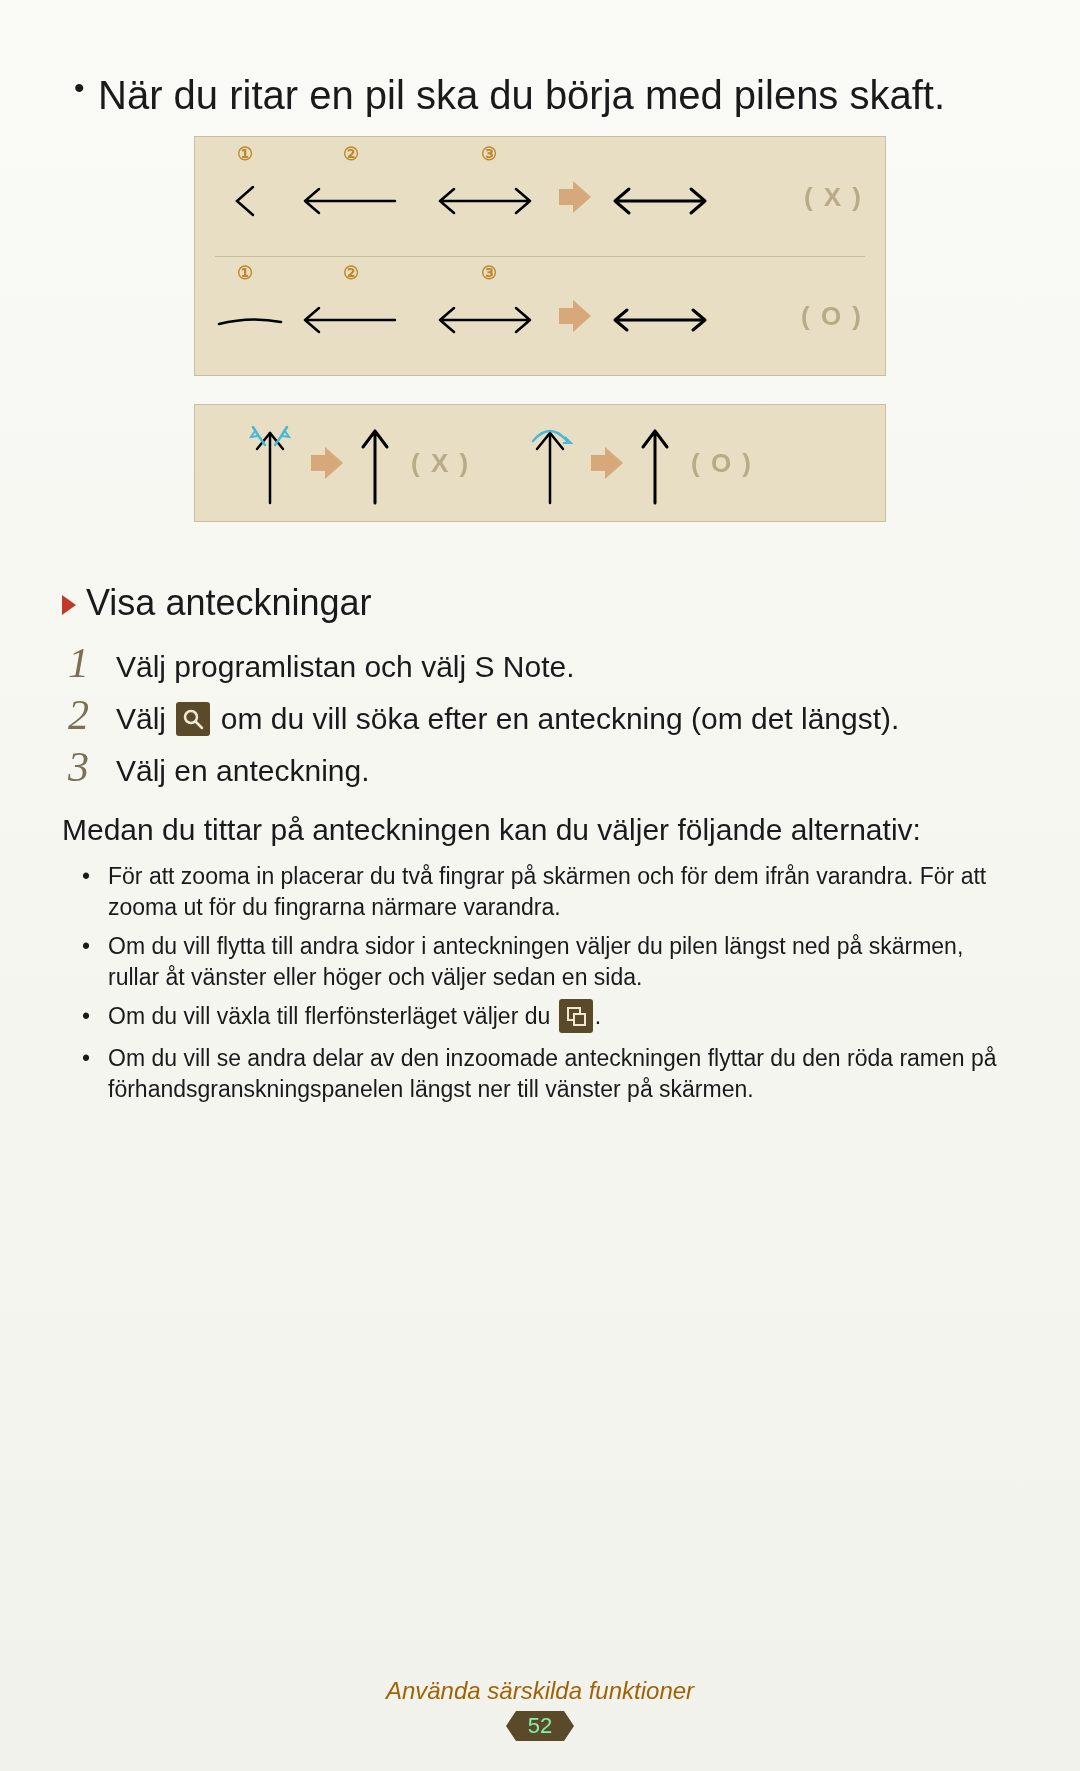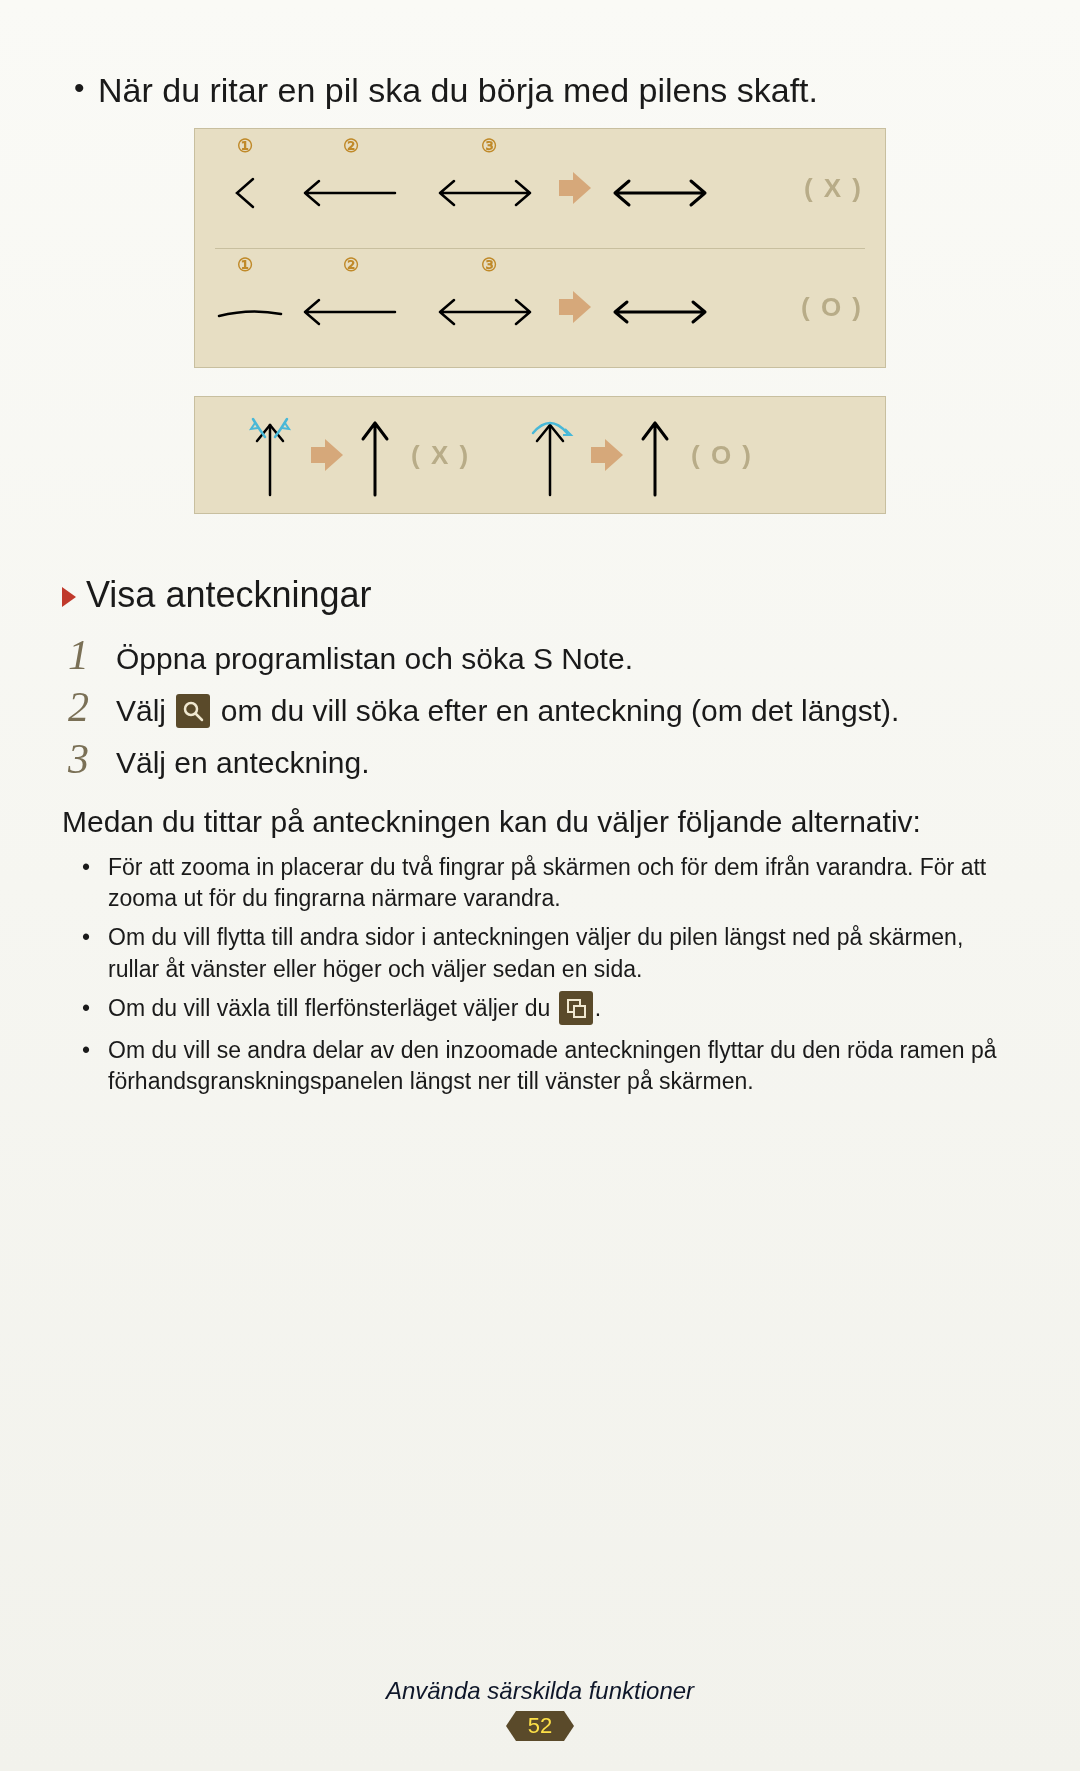"När du ritar en pil" .bullet-line { font-size: 34px -> 40px }
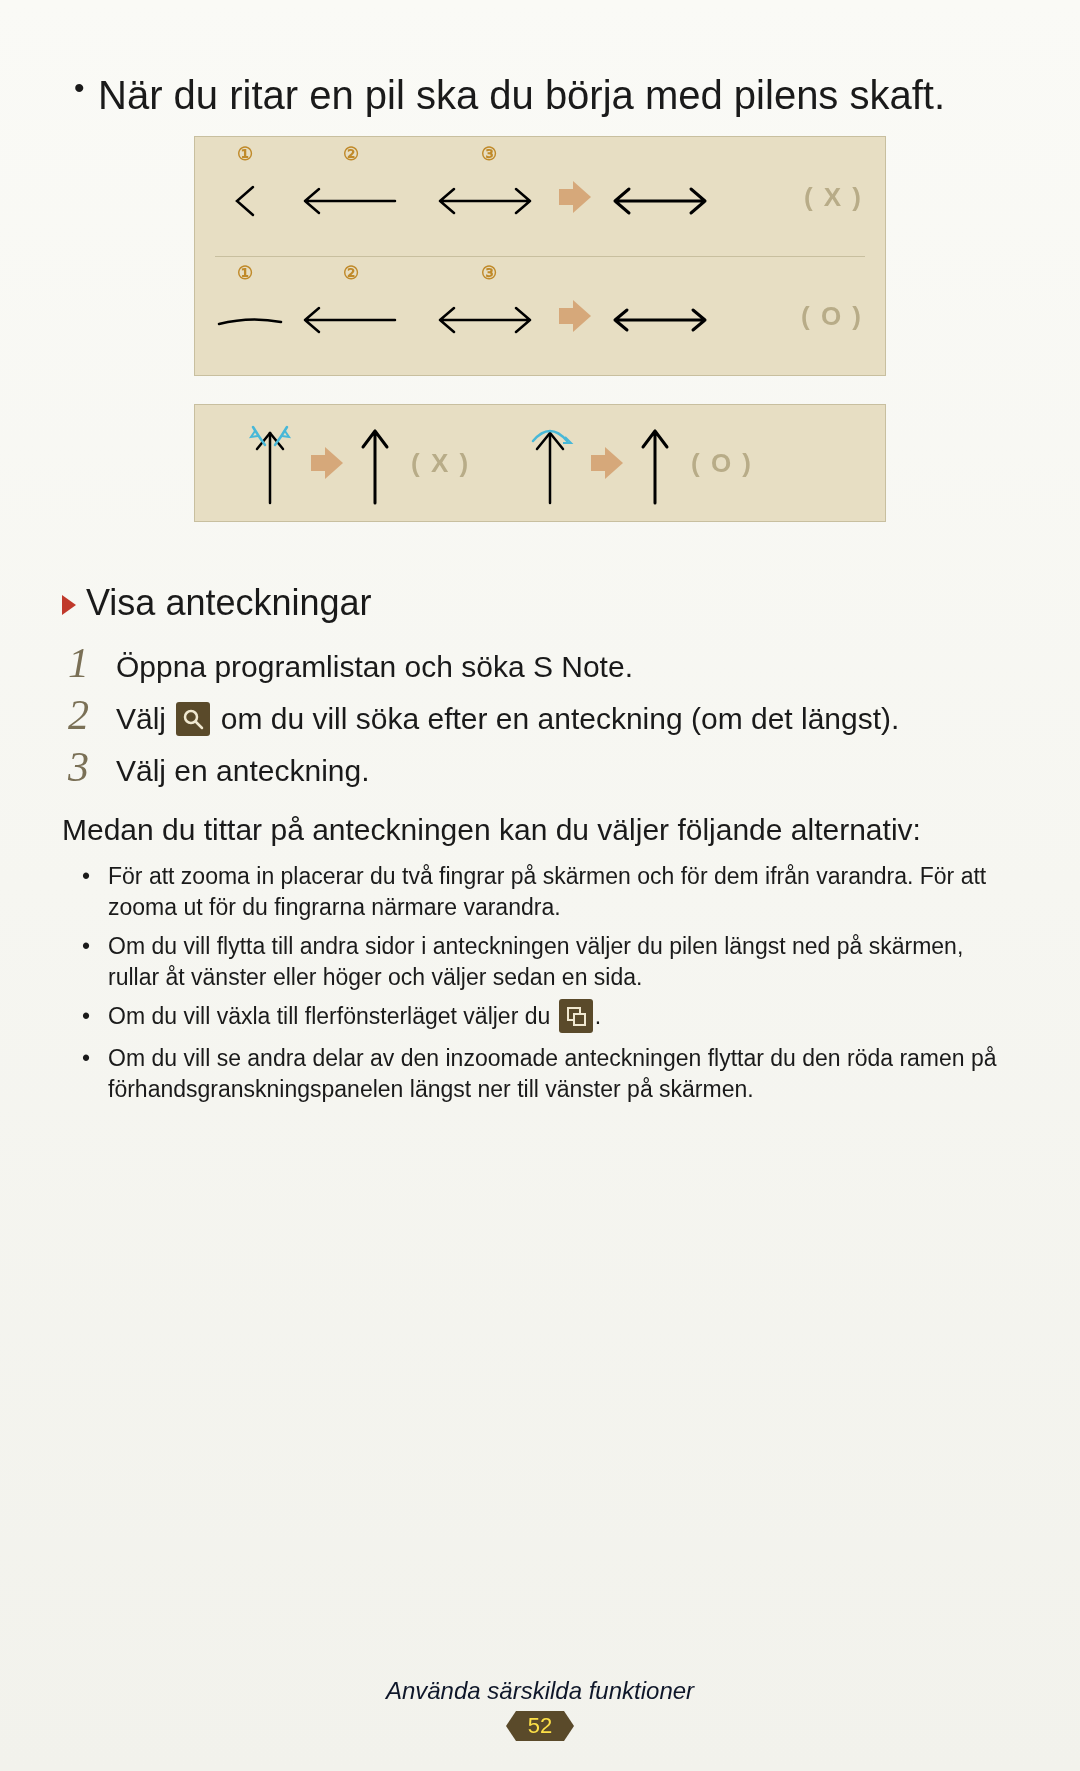"Öppna programlistan och söka" span { text: Öppna programlistan och söka -> Välj programlistan och välj }
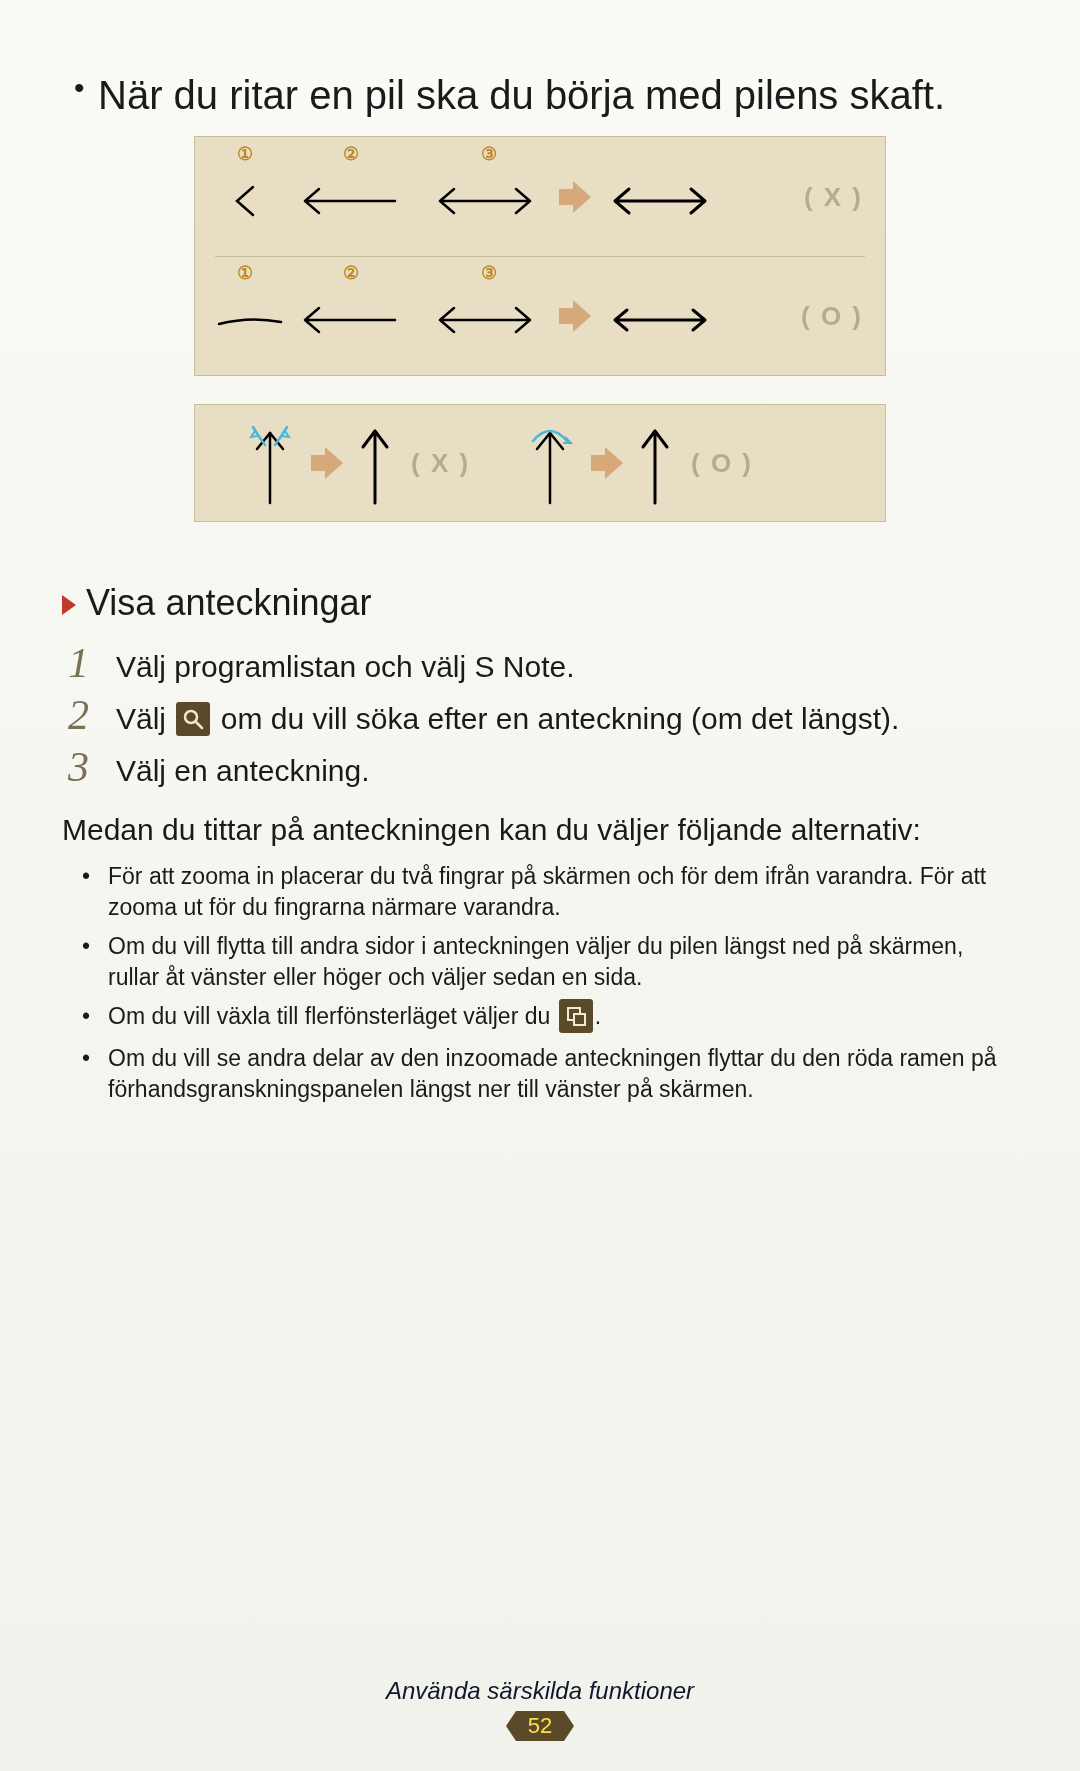"Använda särskilda funktioner" .footer-title { color: #0f172a -> #a16207 }
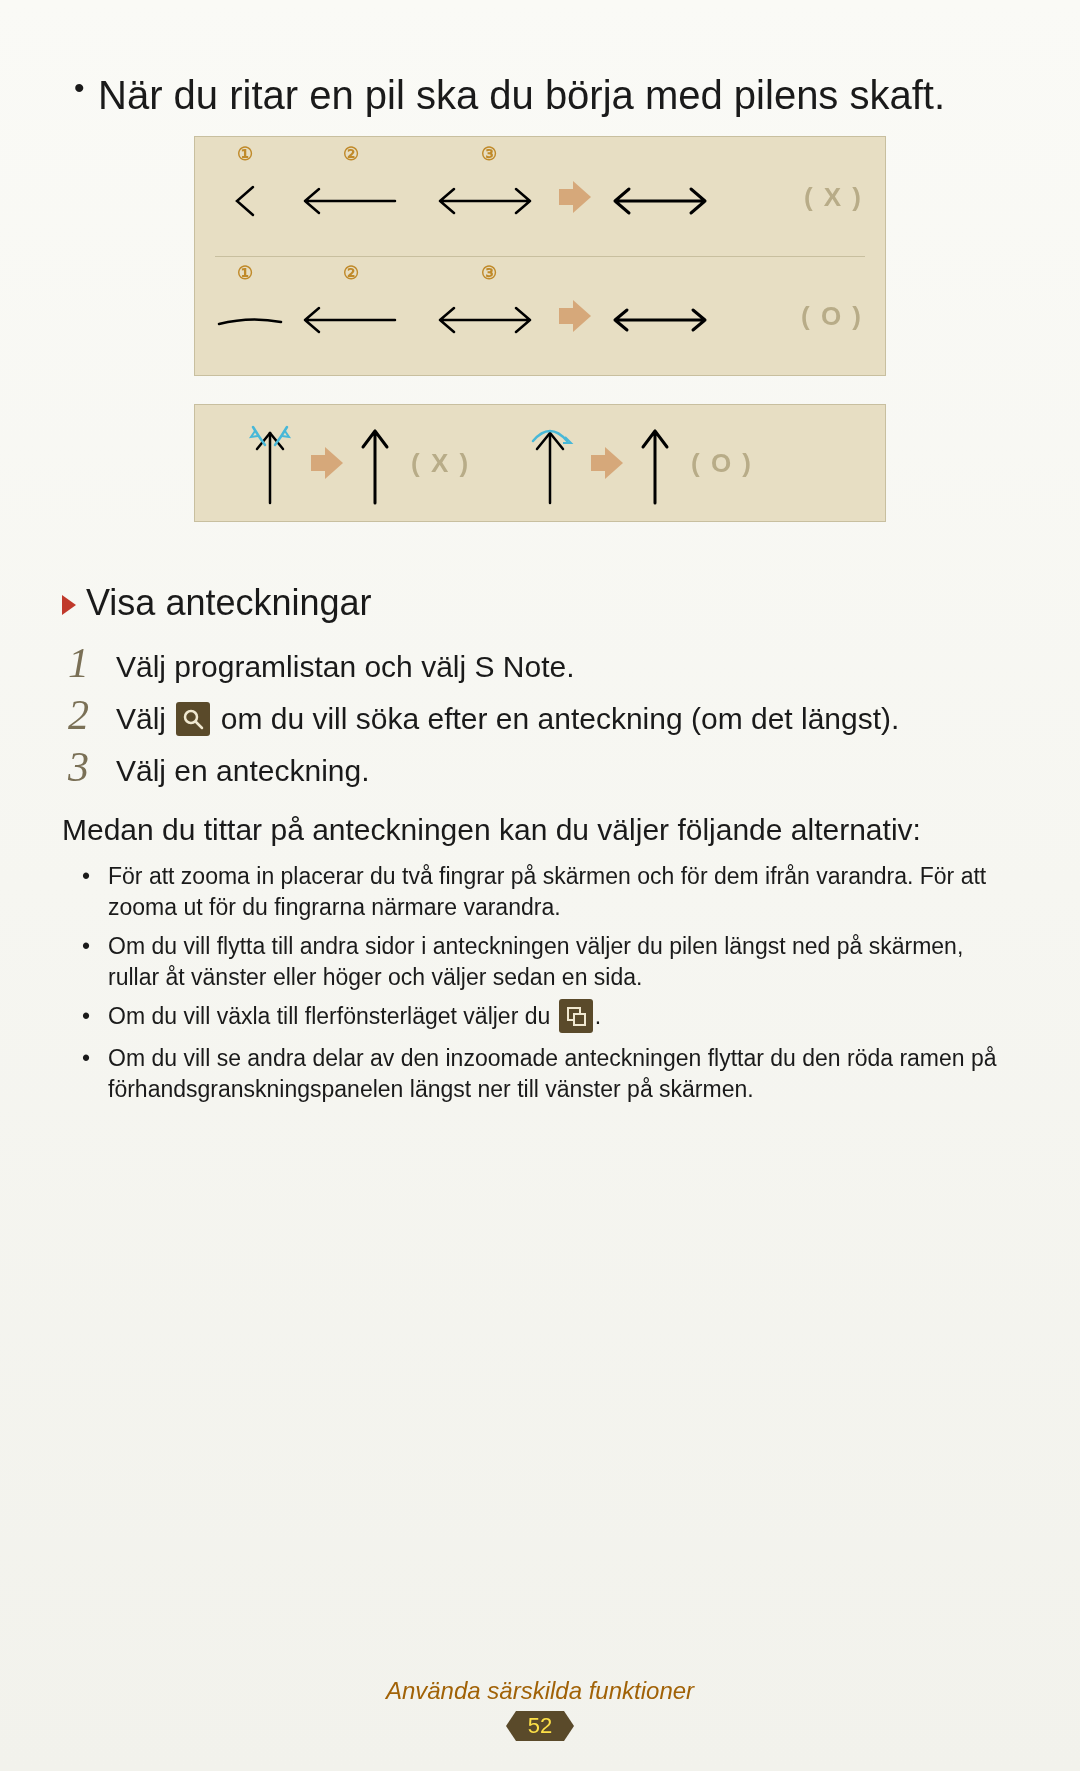"52" .page-num { color: #fde047 -> #86efac }
